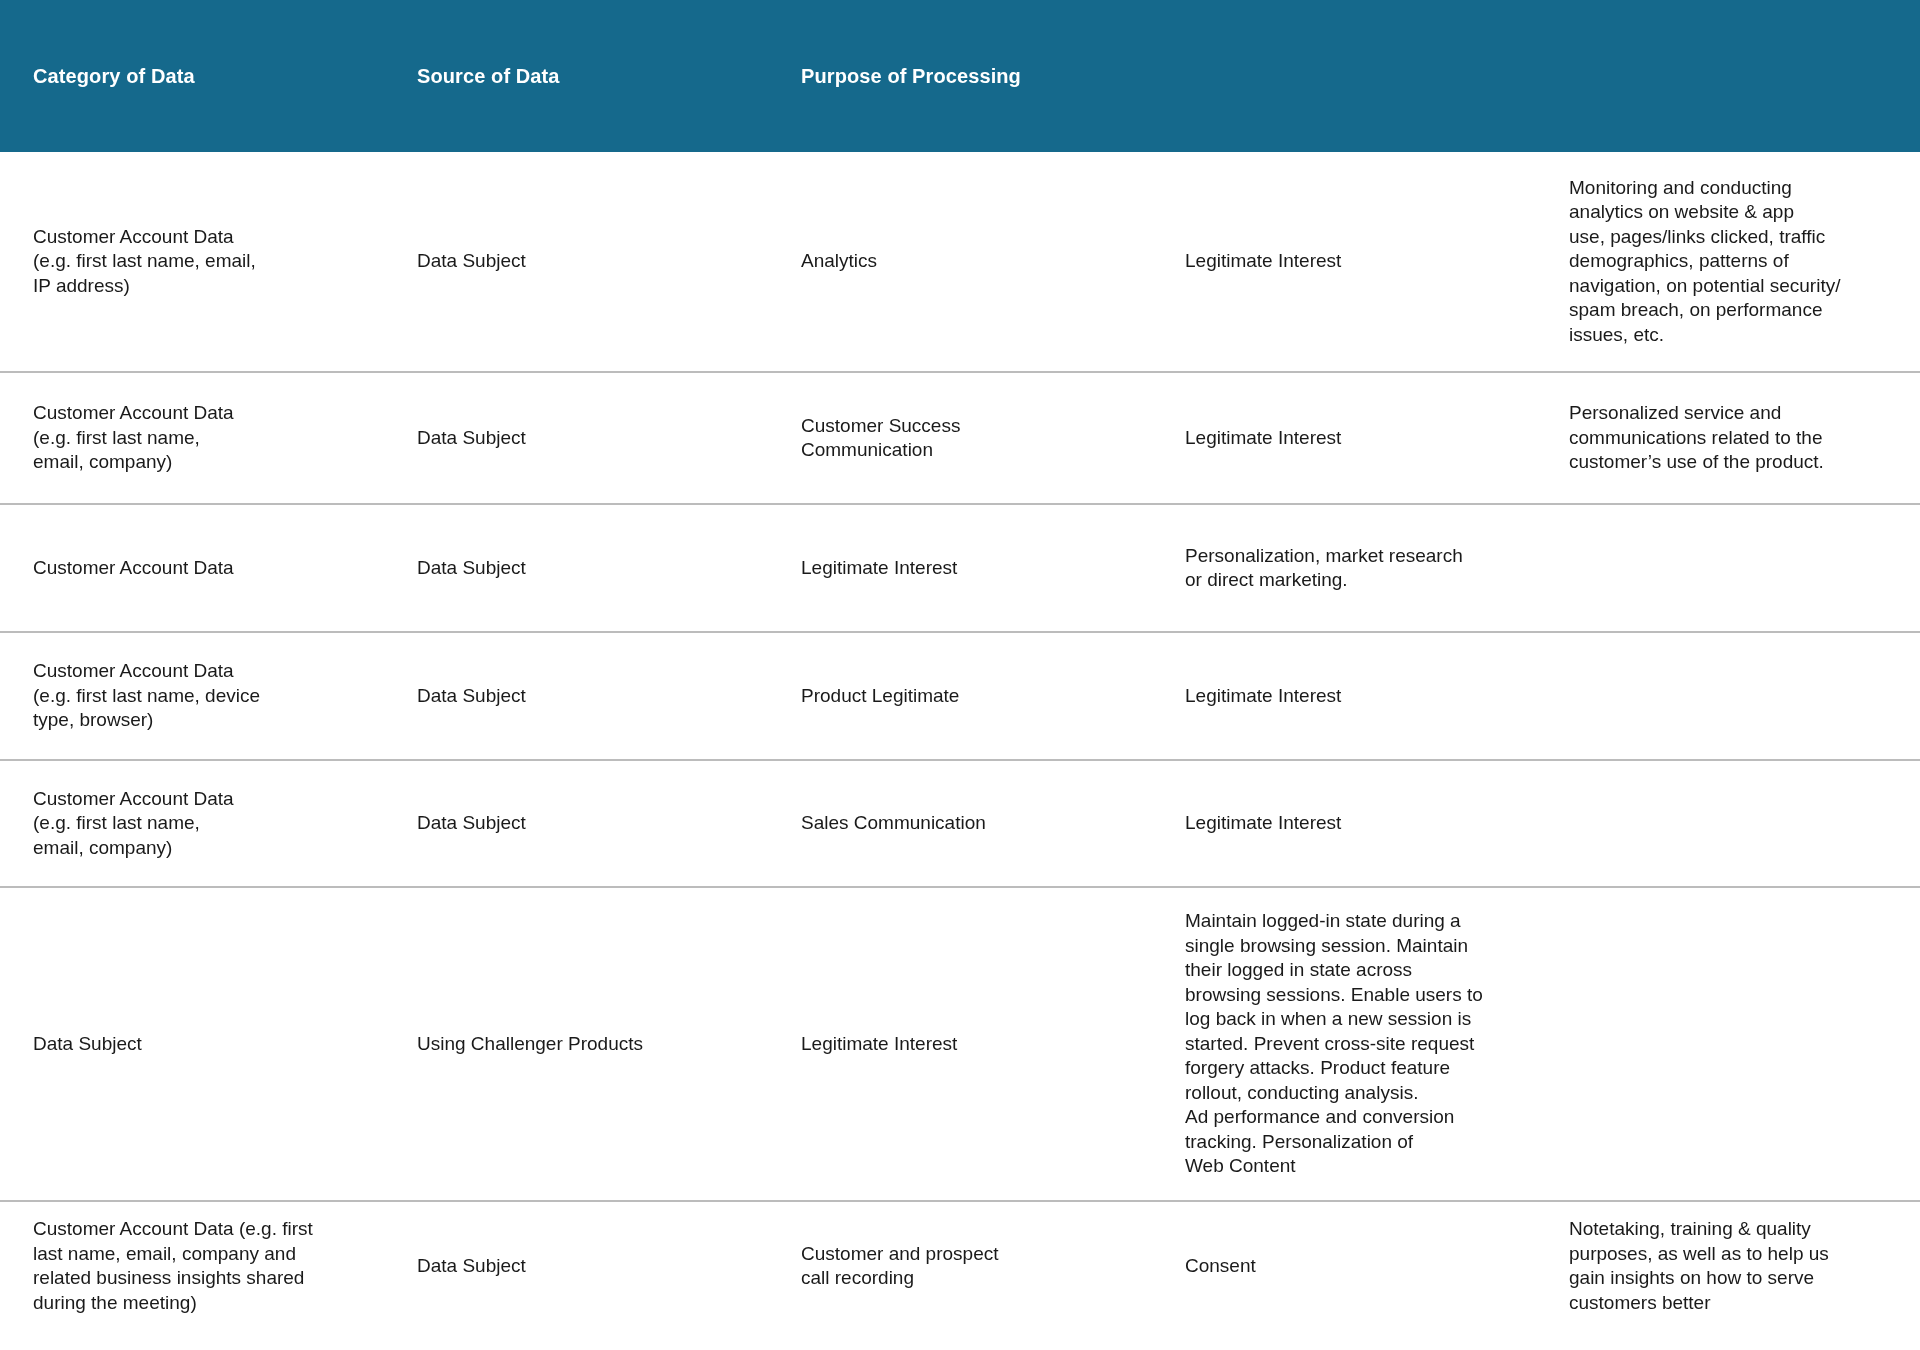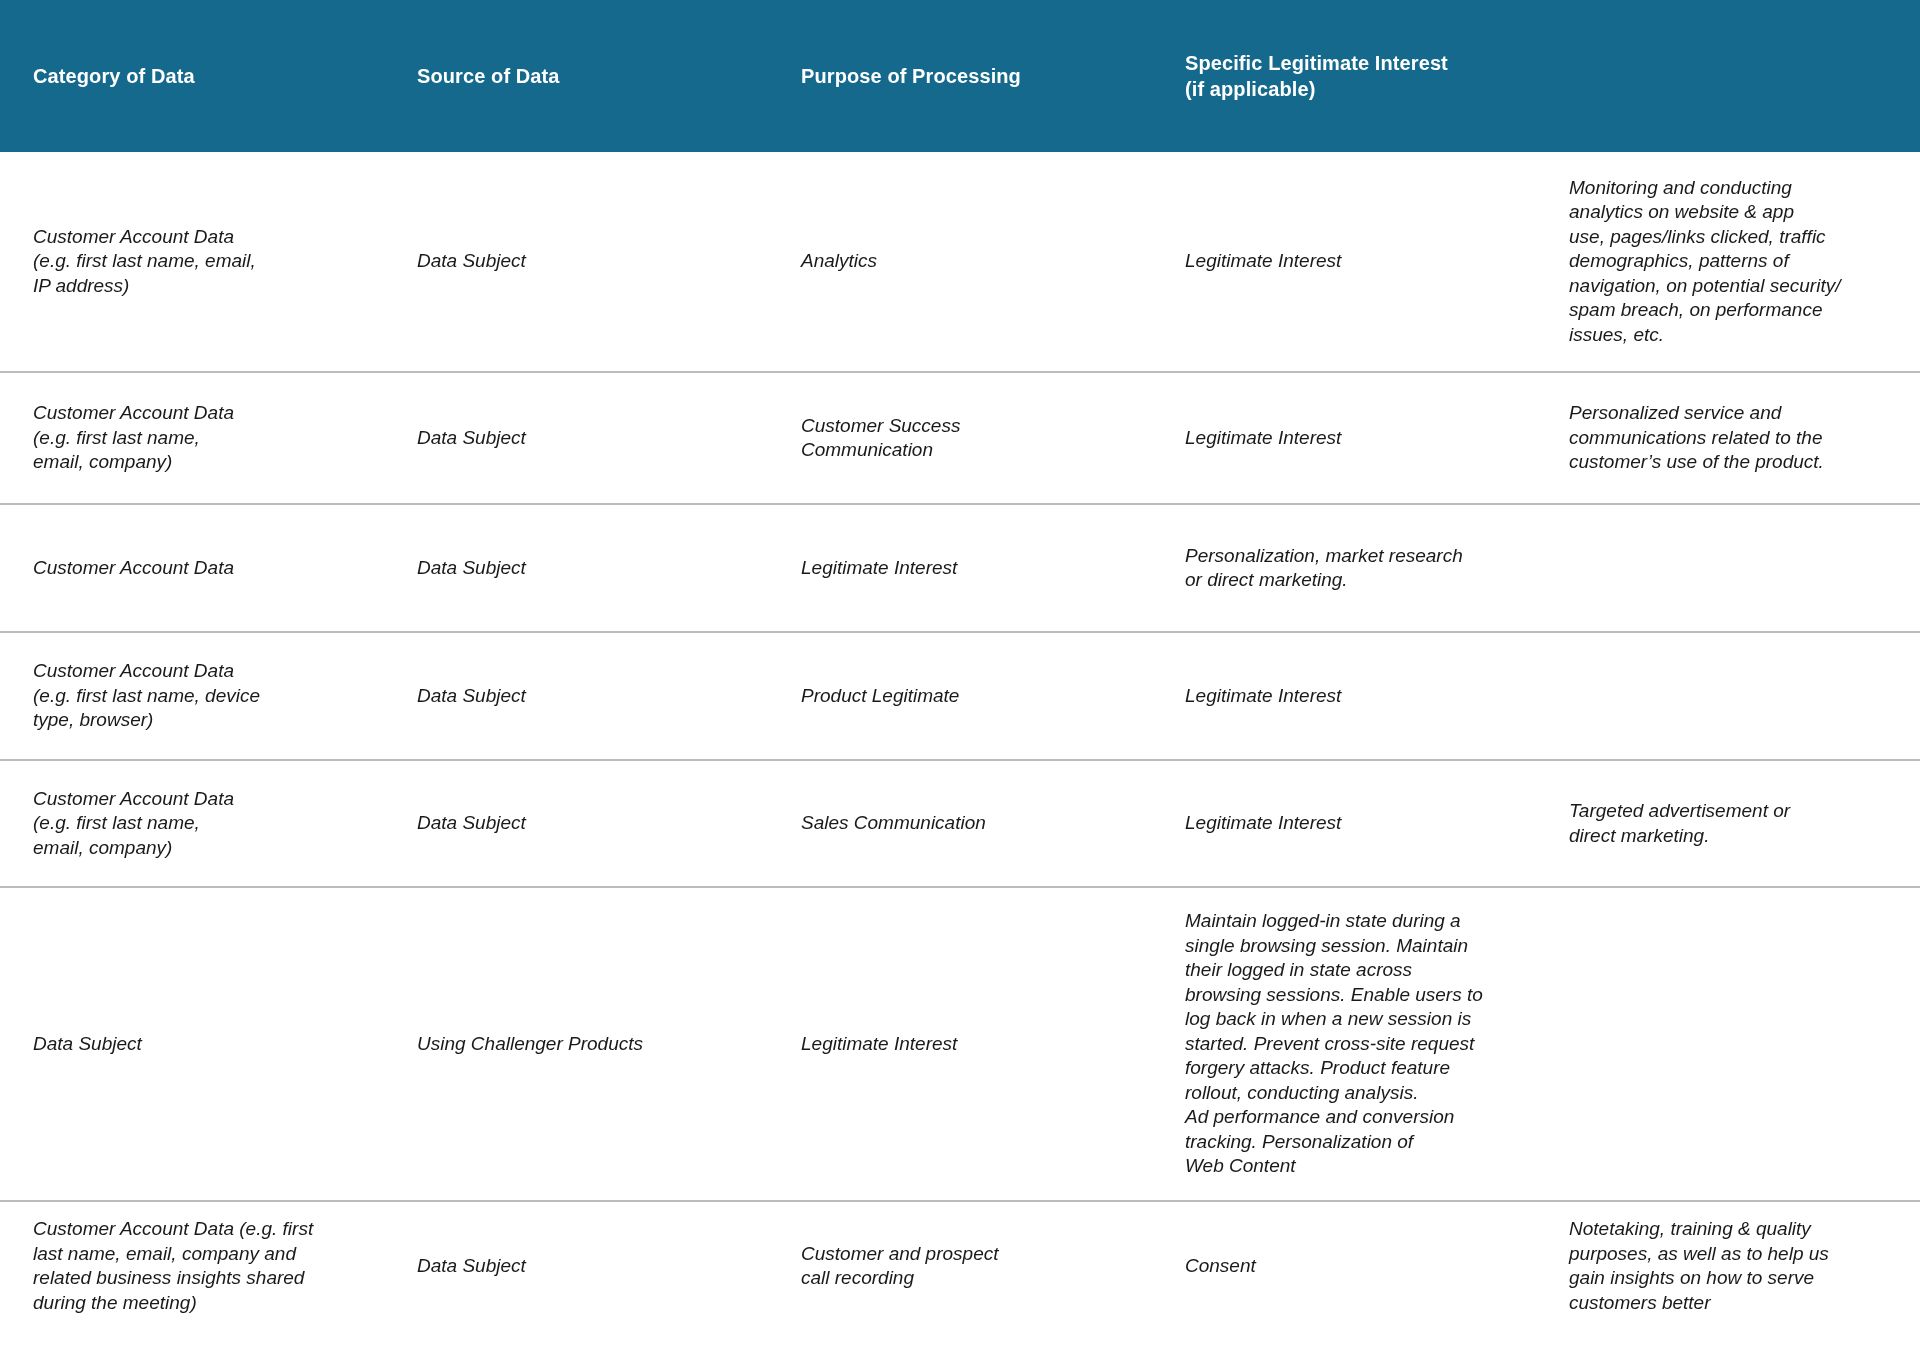"Specific Legitimate Interest" div.header-cell { html: <div>Specific Legitimate Interest (if applicable)</div> -> none }
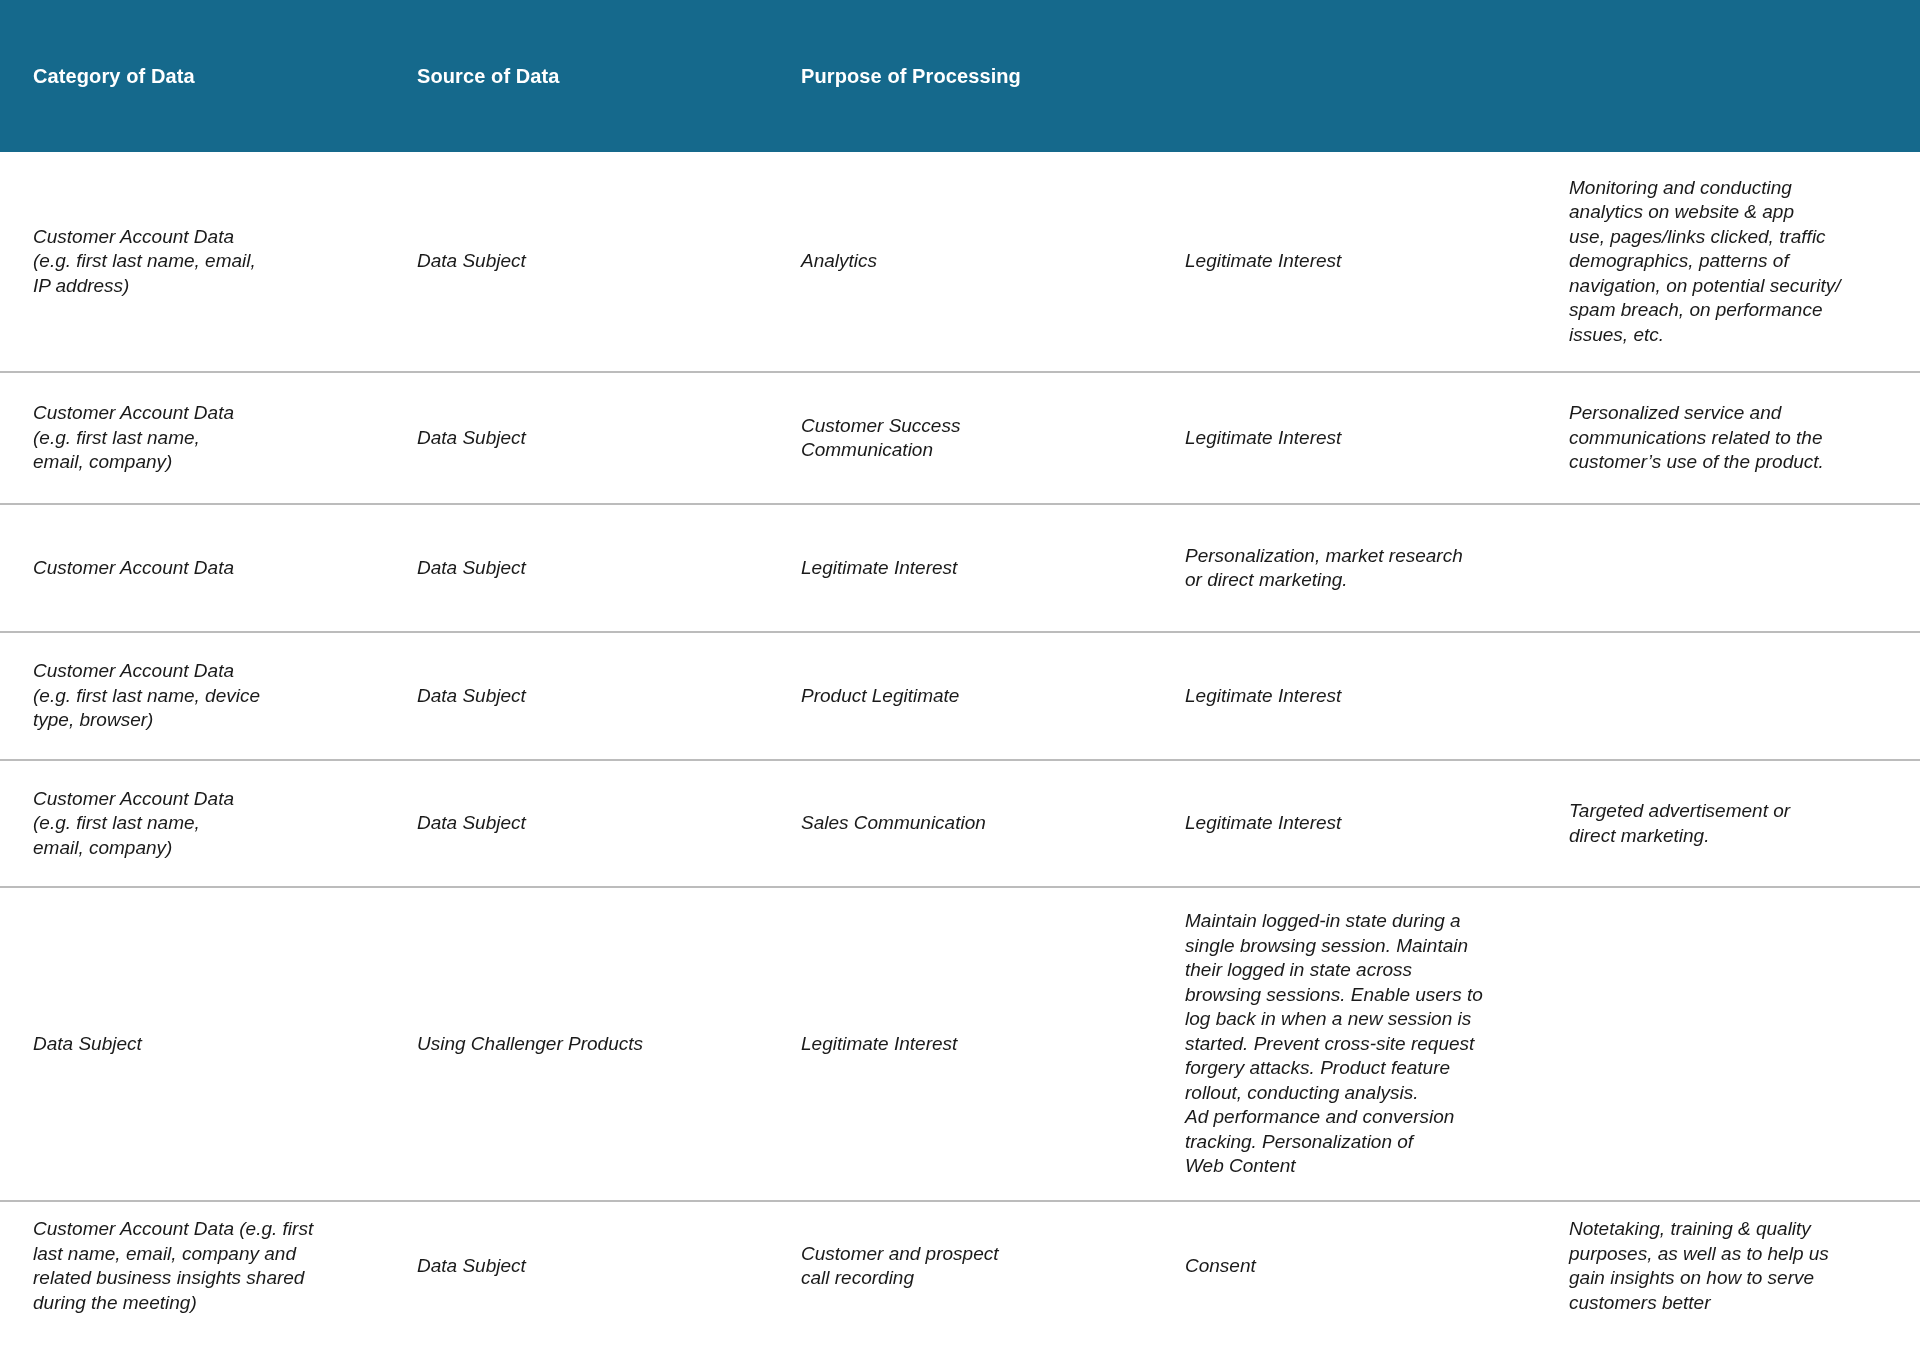"Monitoring and conducting" .cell { font-style: italic -> none }
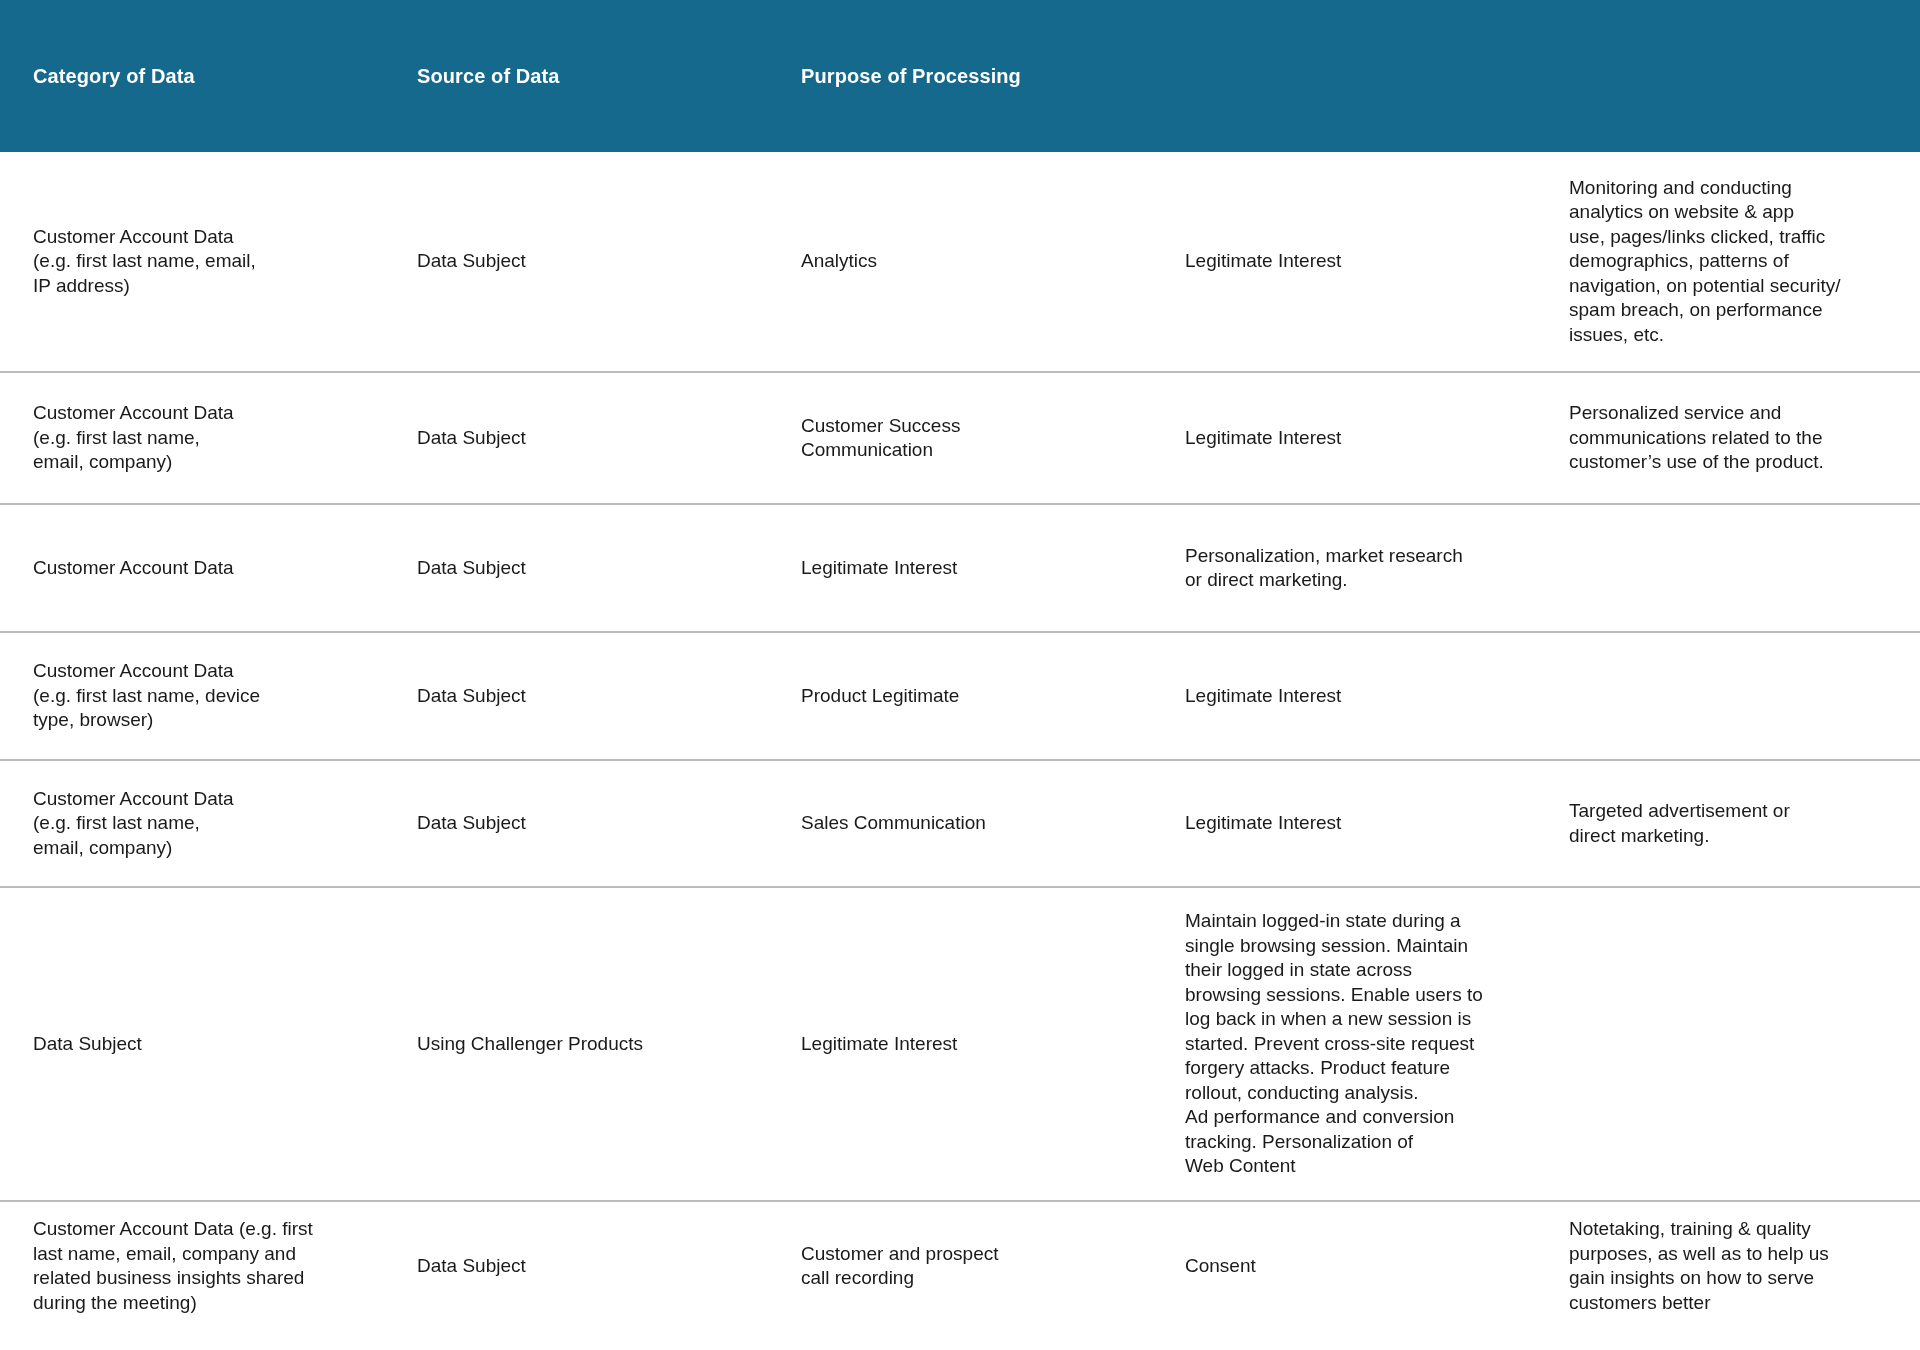"Targeted advertisement or" div.cell { html: <div>Targeted advertisement or direct marketing.</div> -> none }
